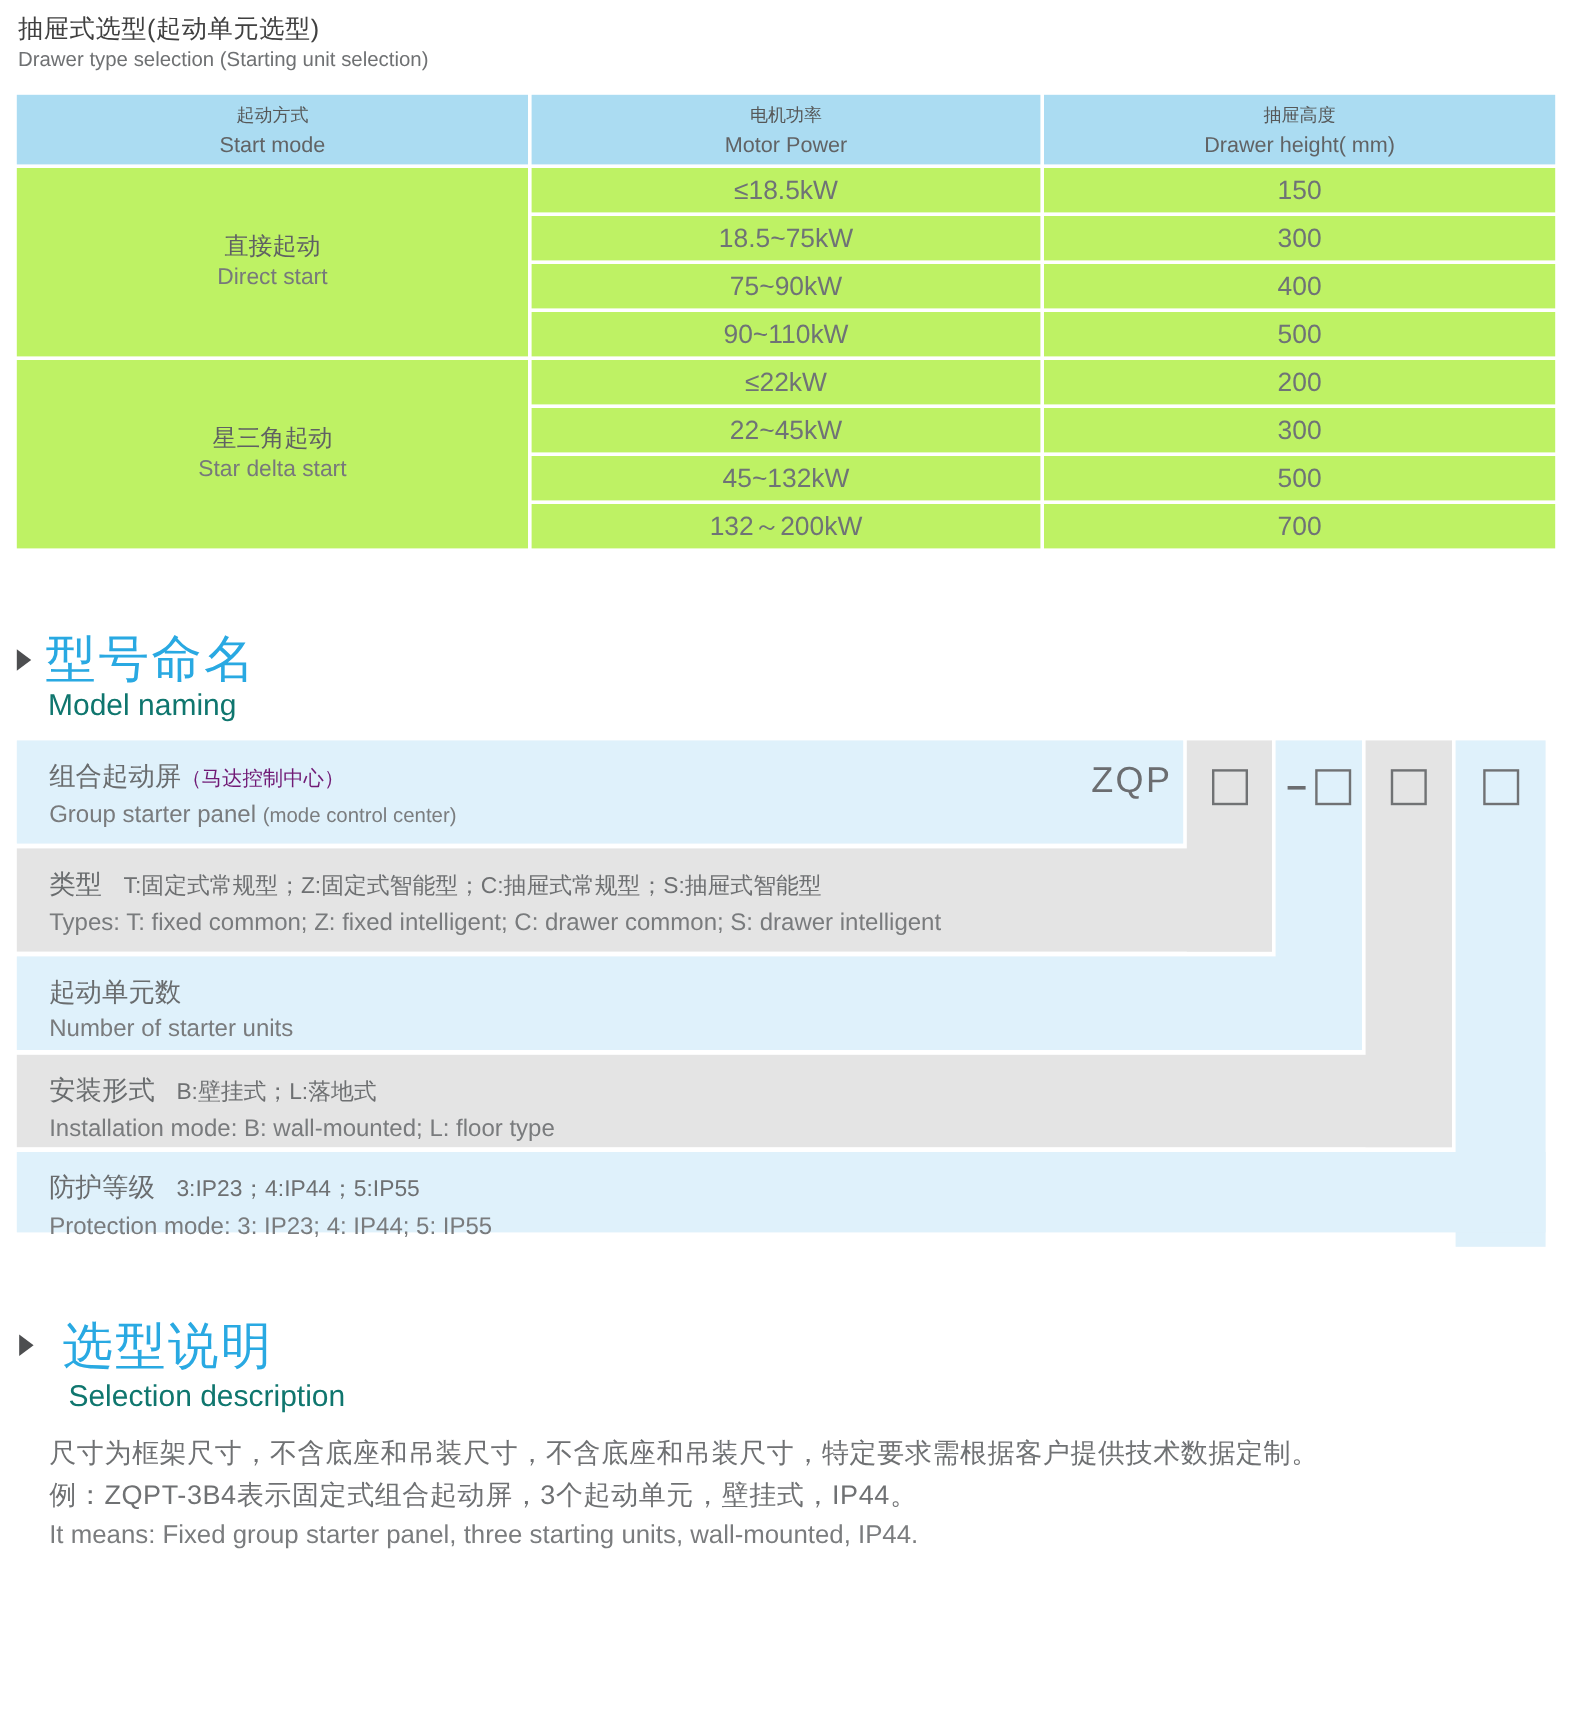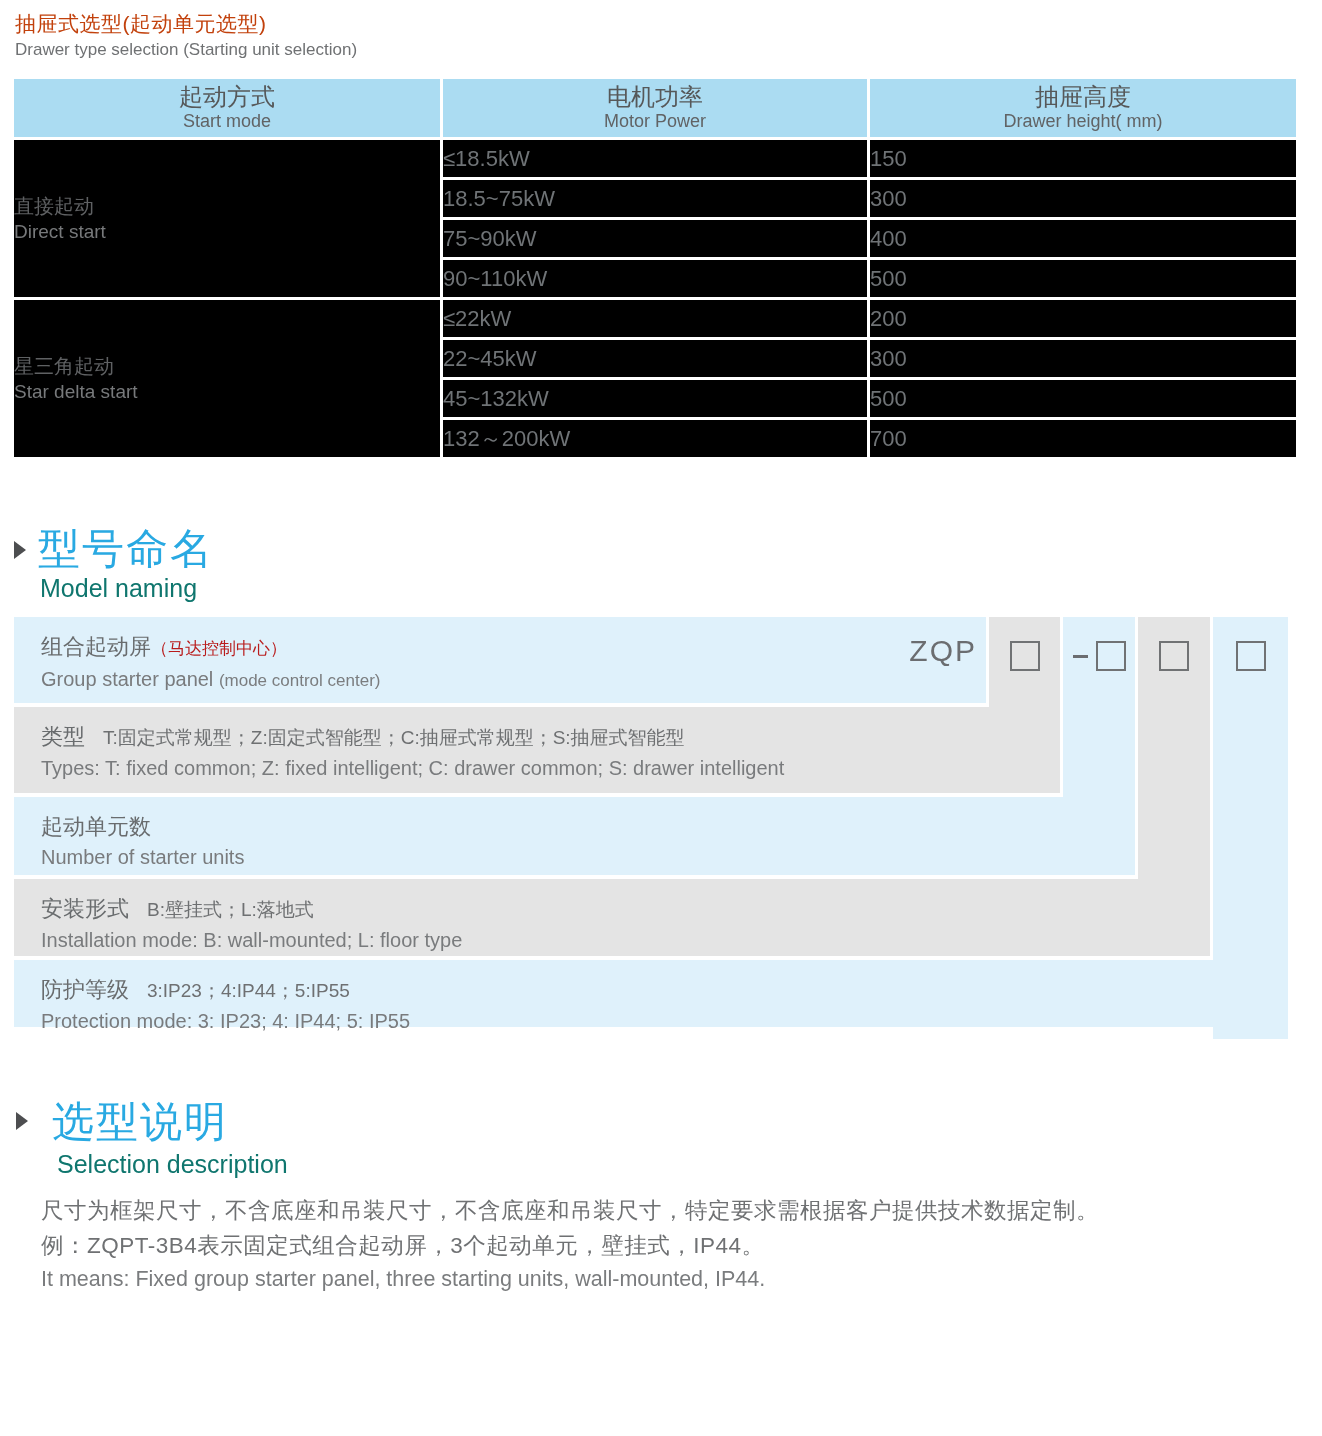"抽屉式选型(起动单元选型)" .doc-title-zh { color: #c2410c -> #404040 }
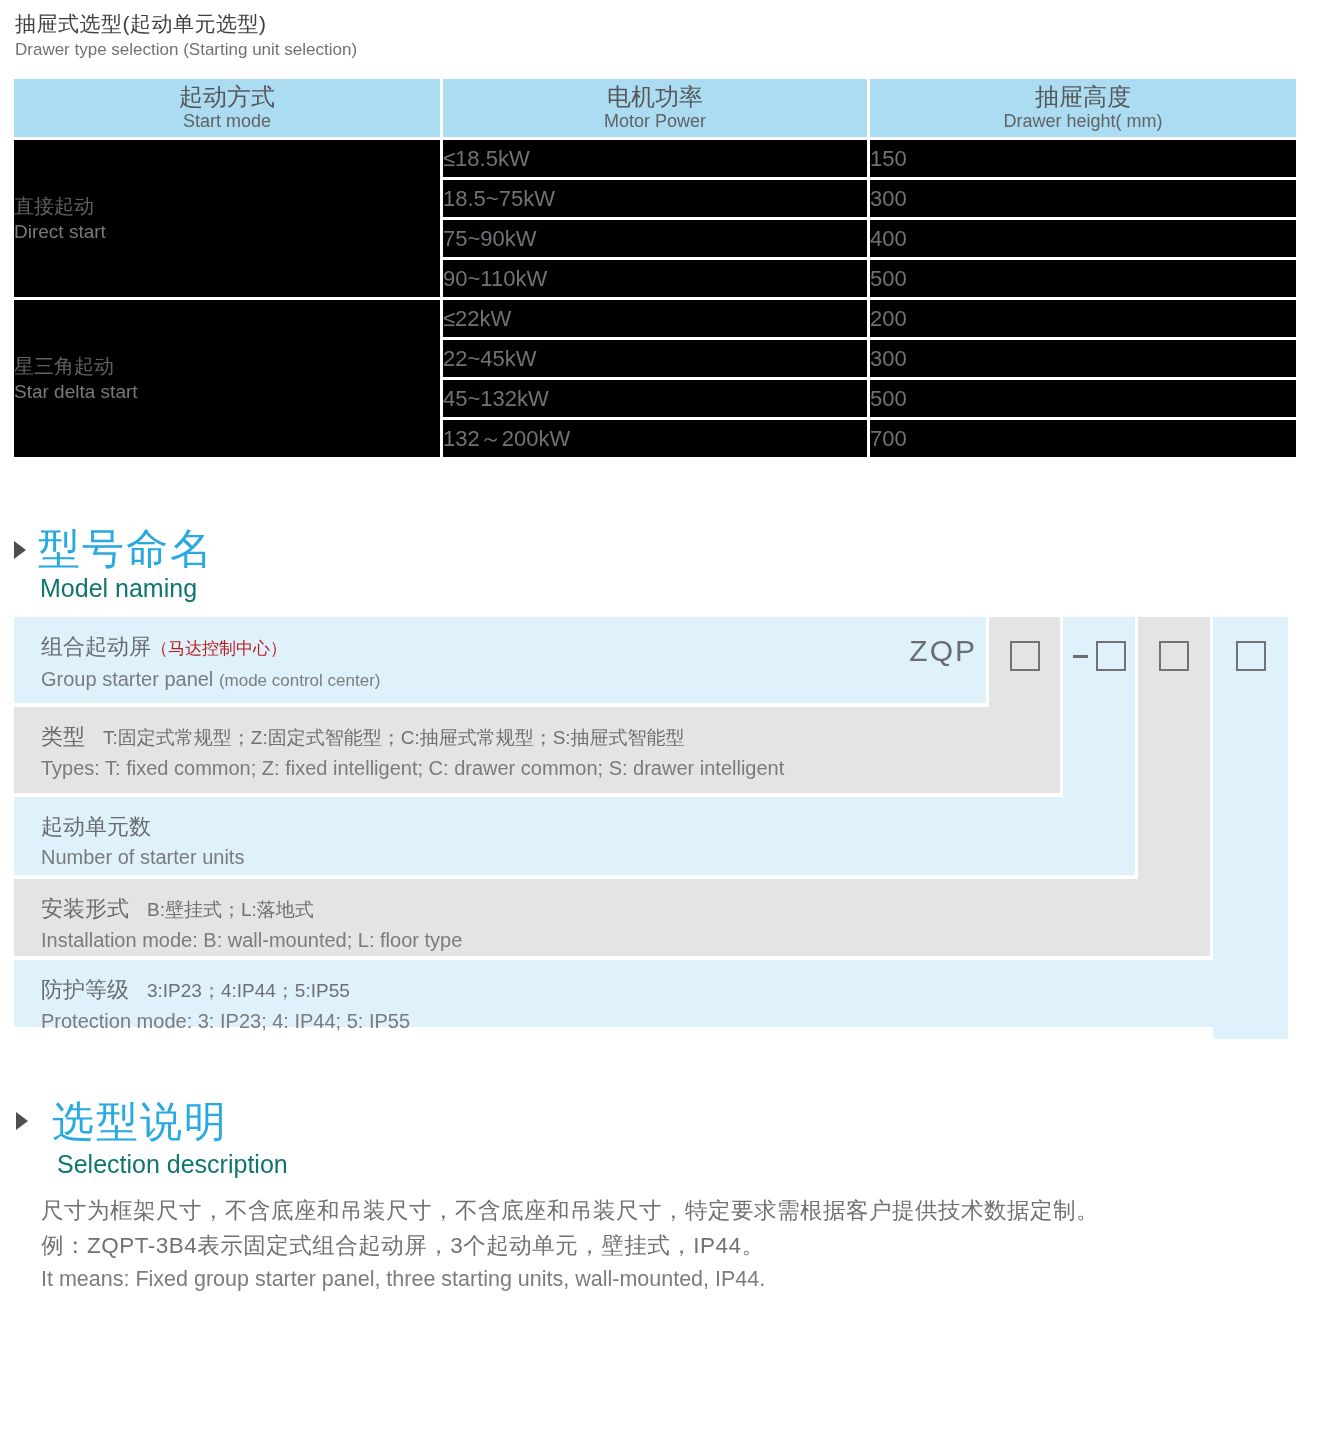"起动方式" table.sel .th-zh { font-size: 24px -> 15px }
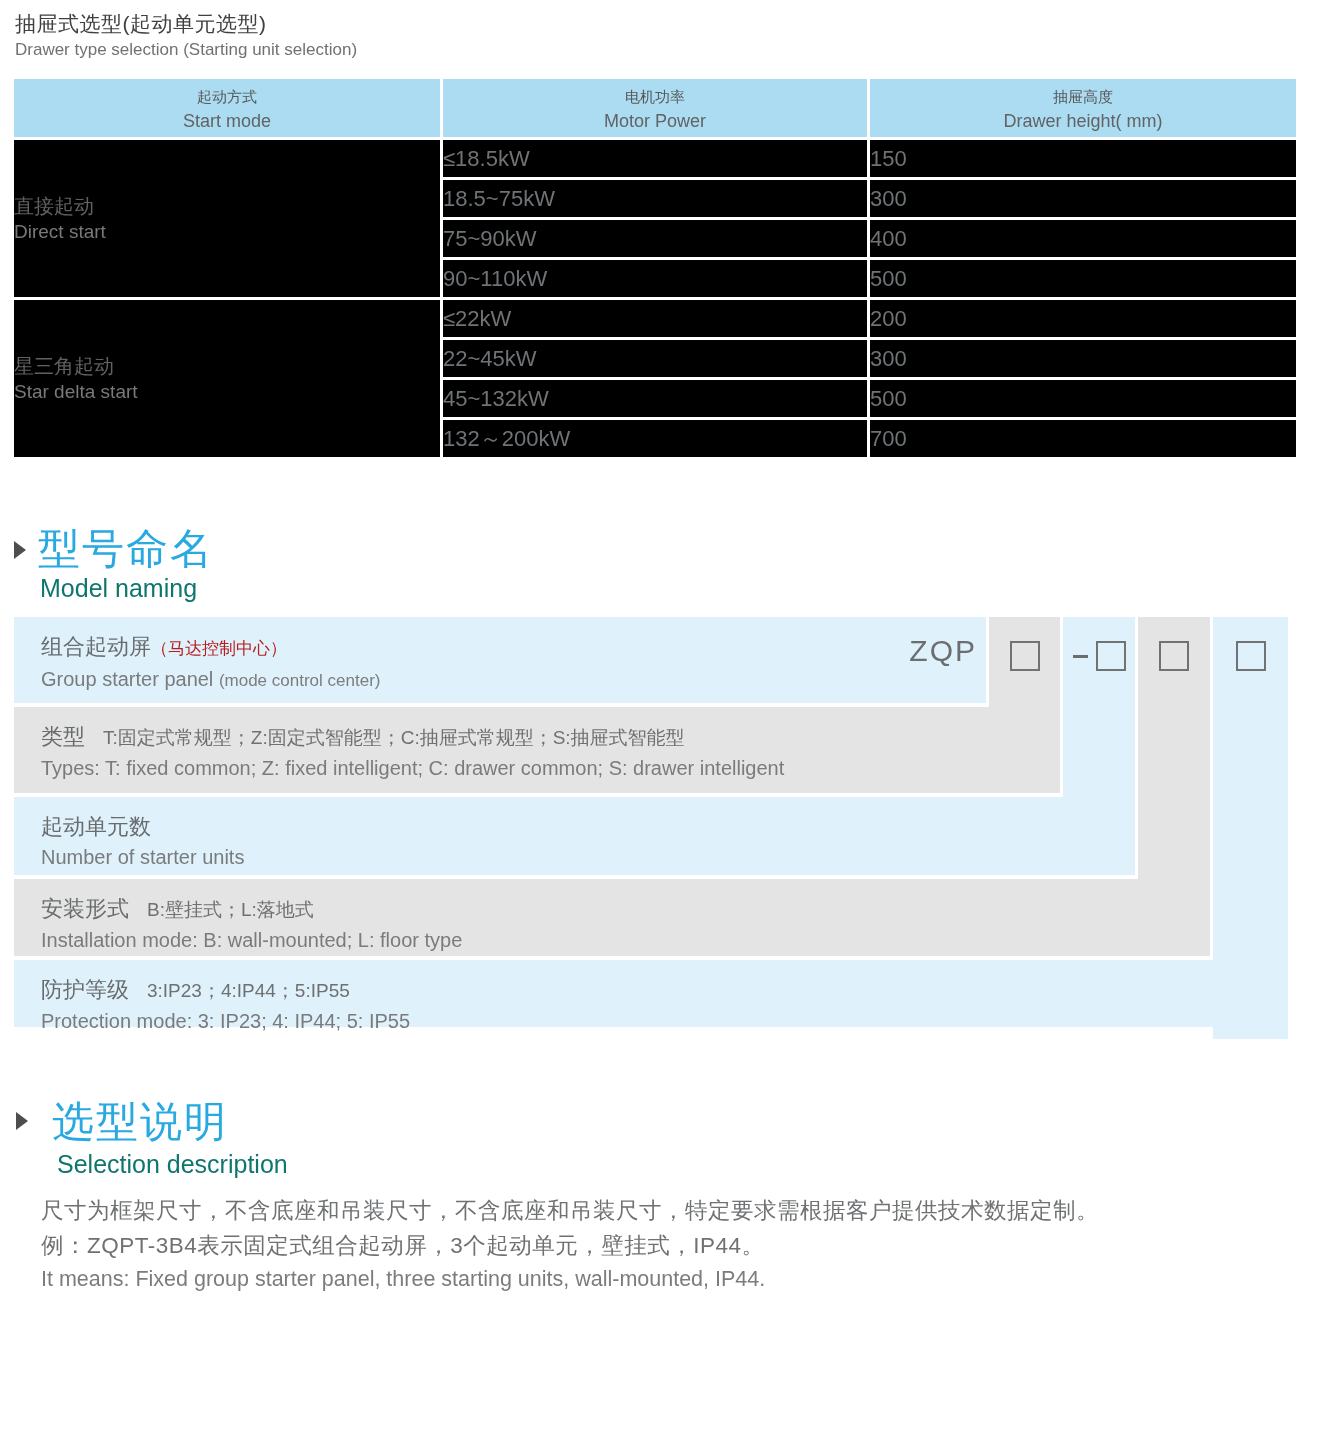"≤18.5kW" table.sel td { background: #000000 -> #bef264; text-align: left -> center }
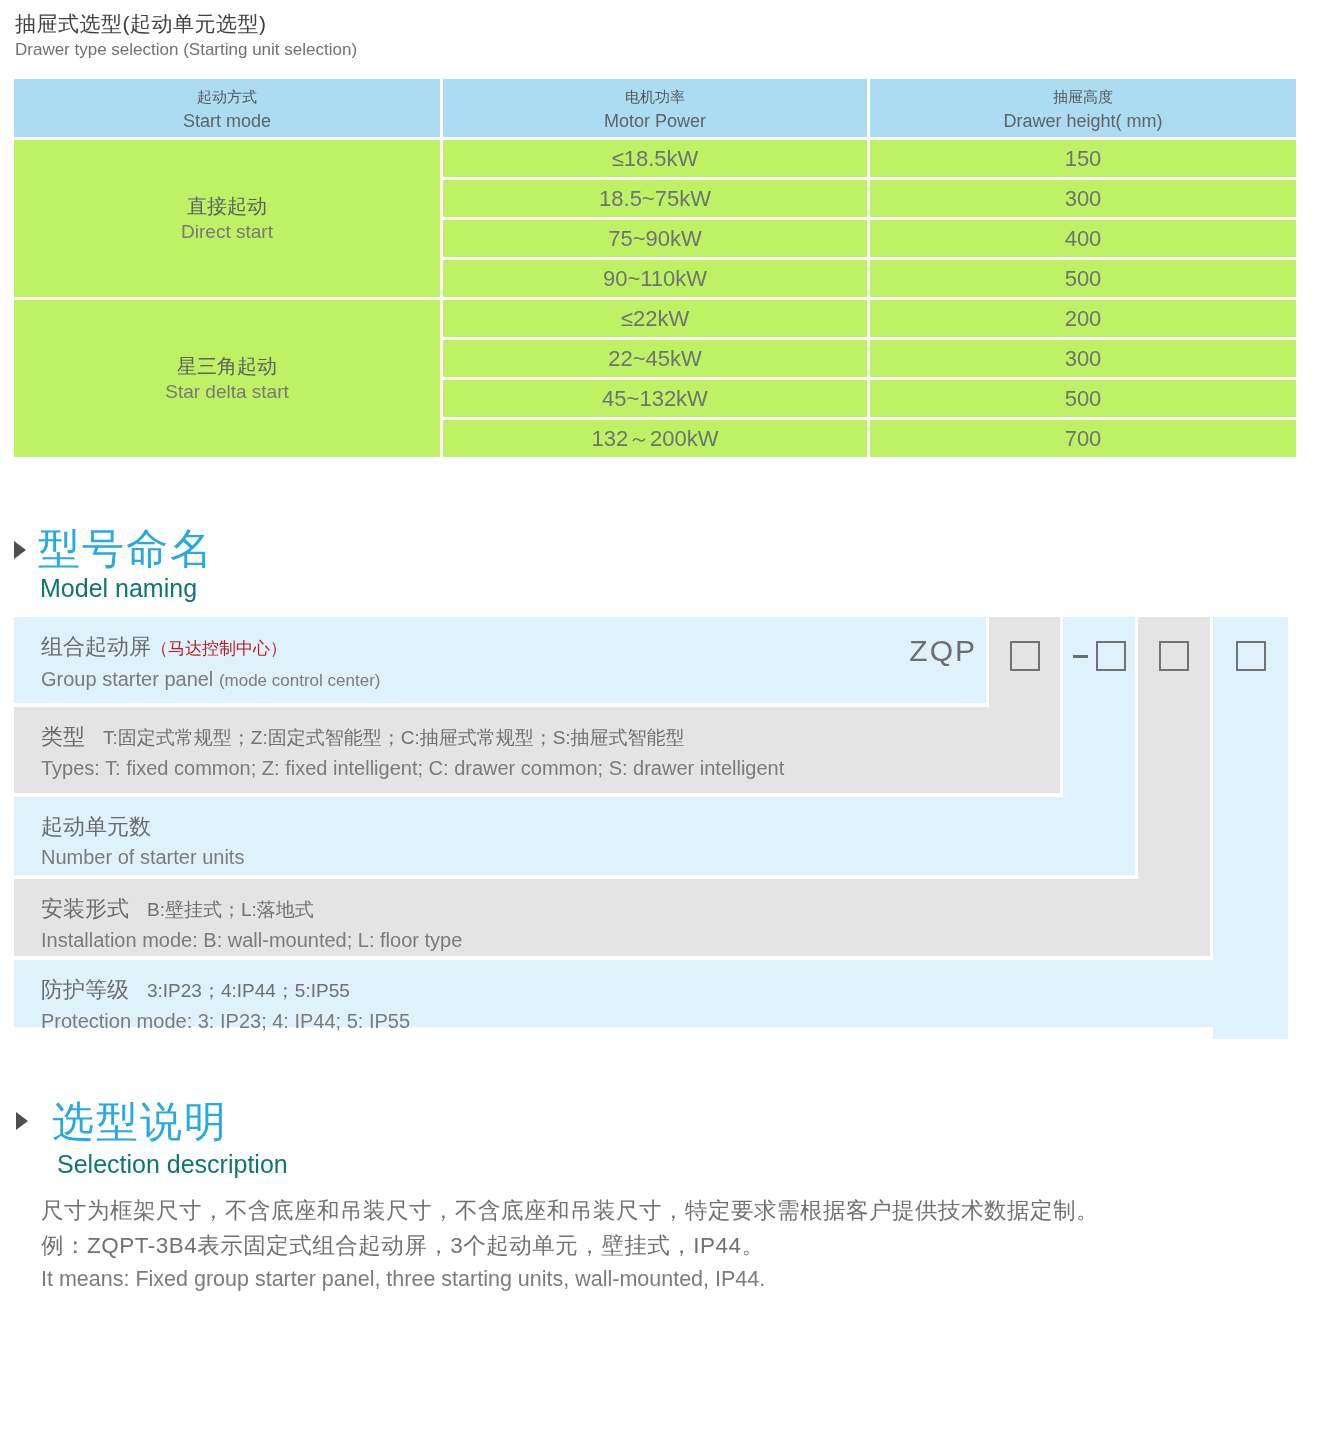"（马达控制中心）" .bar .sm-zh { color: #b91c1c -> #701a75 }
